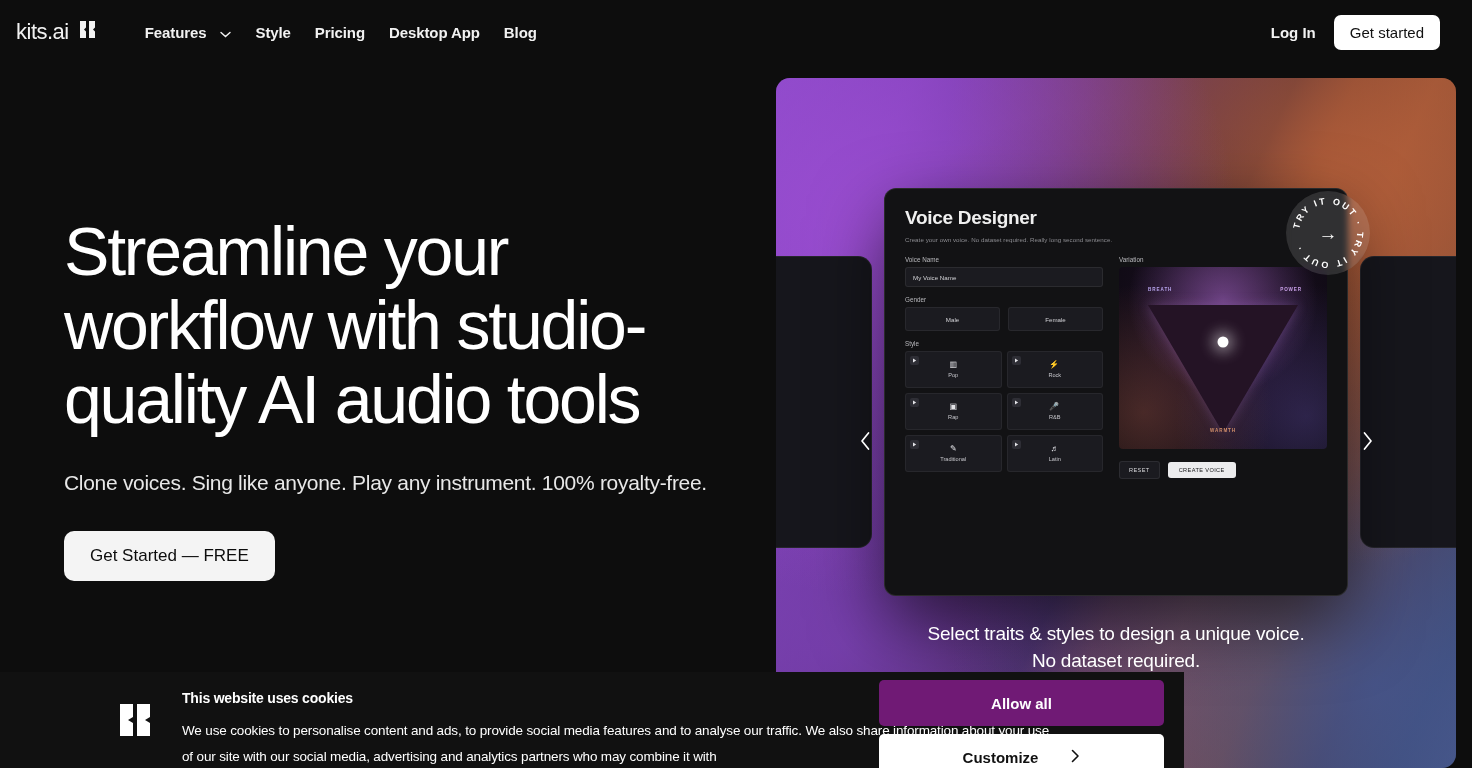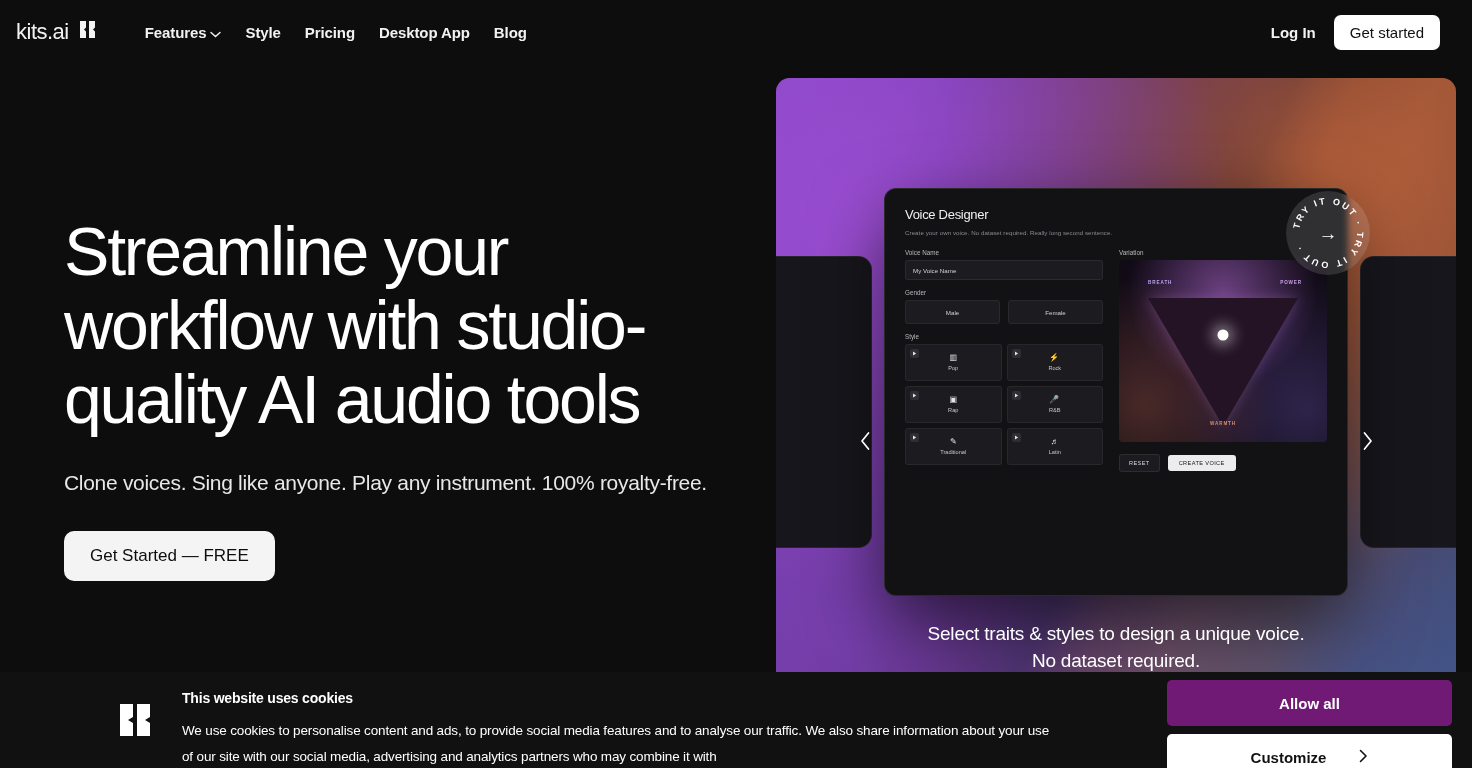"Features" .nav-link { gap: 4px -> 14px }
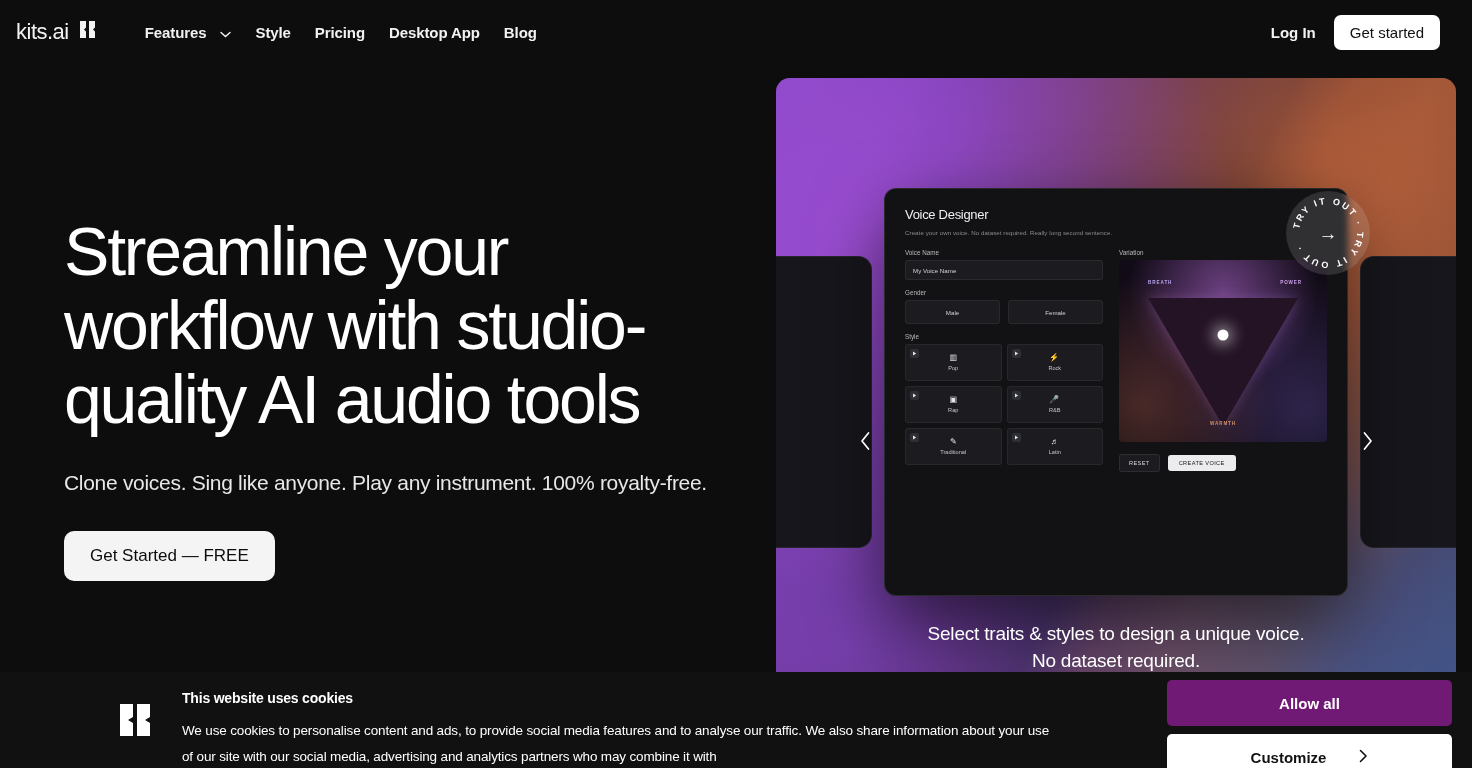"Voice Designer" .vd-title { font-size: 13px -> 19px; font-weight: 400 -> 700 }
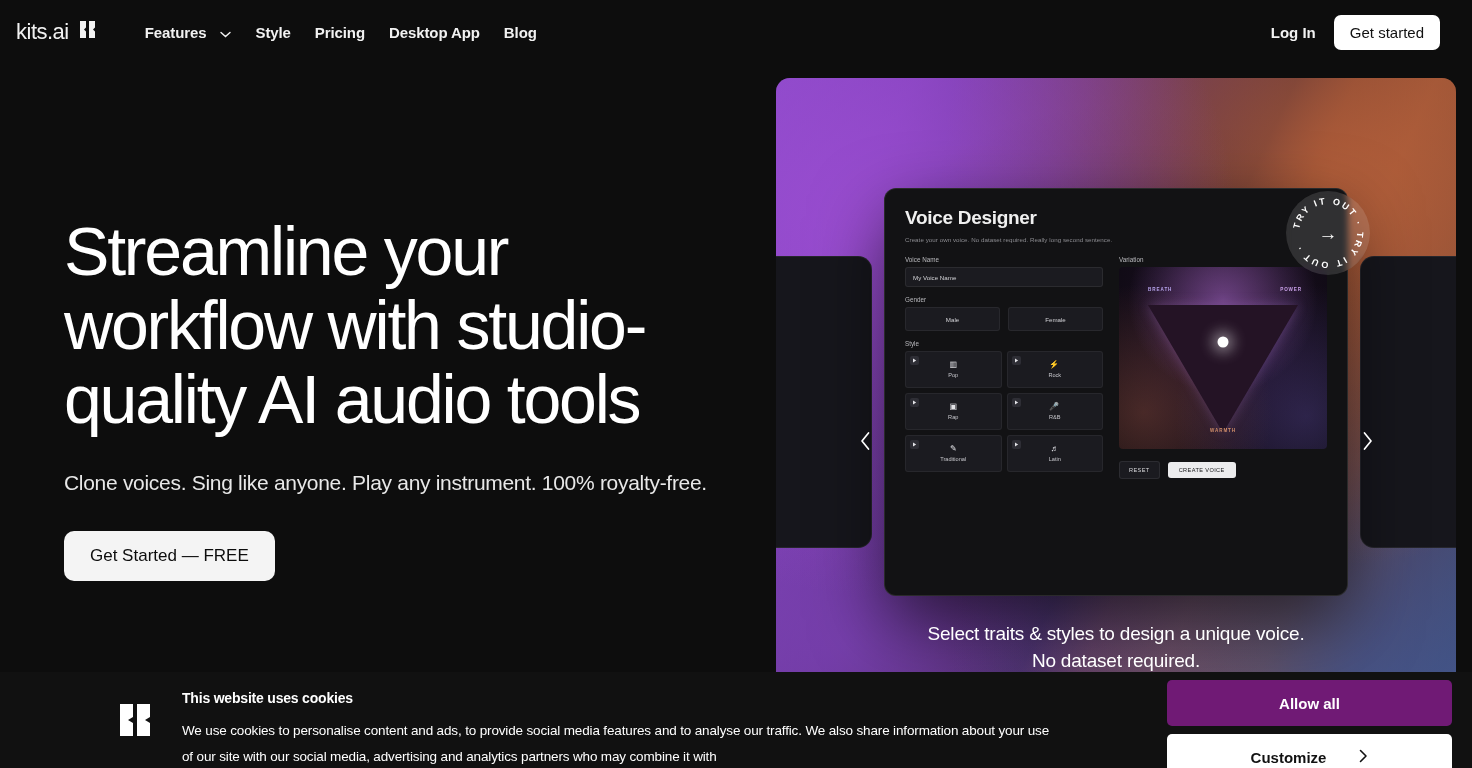"This website uses cookies" .cookie { width: 1472px -> 1184px }
